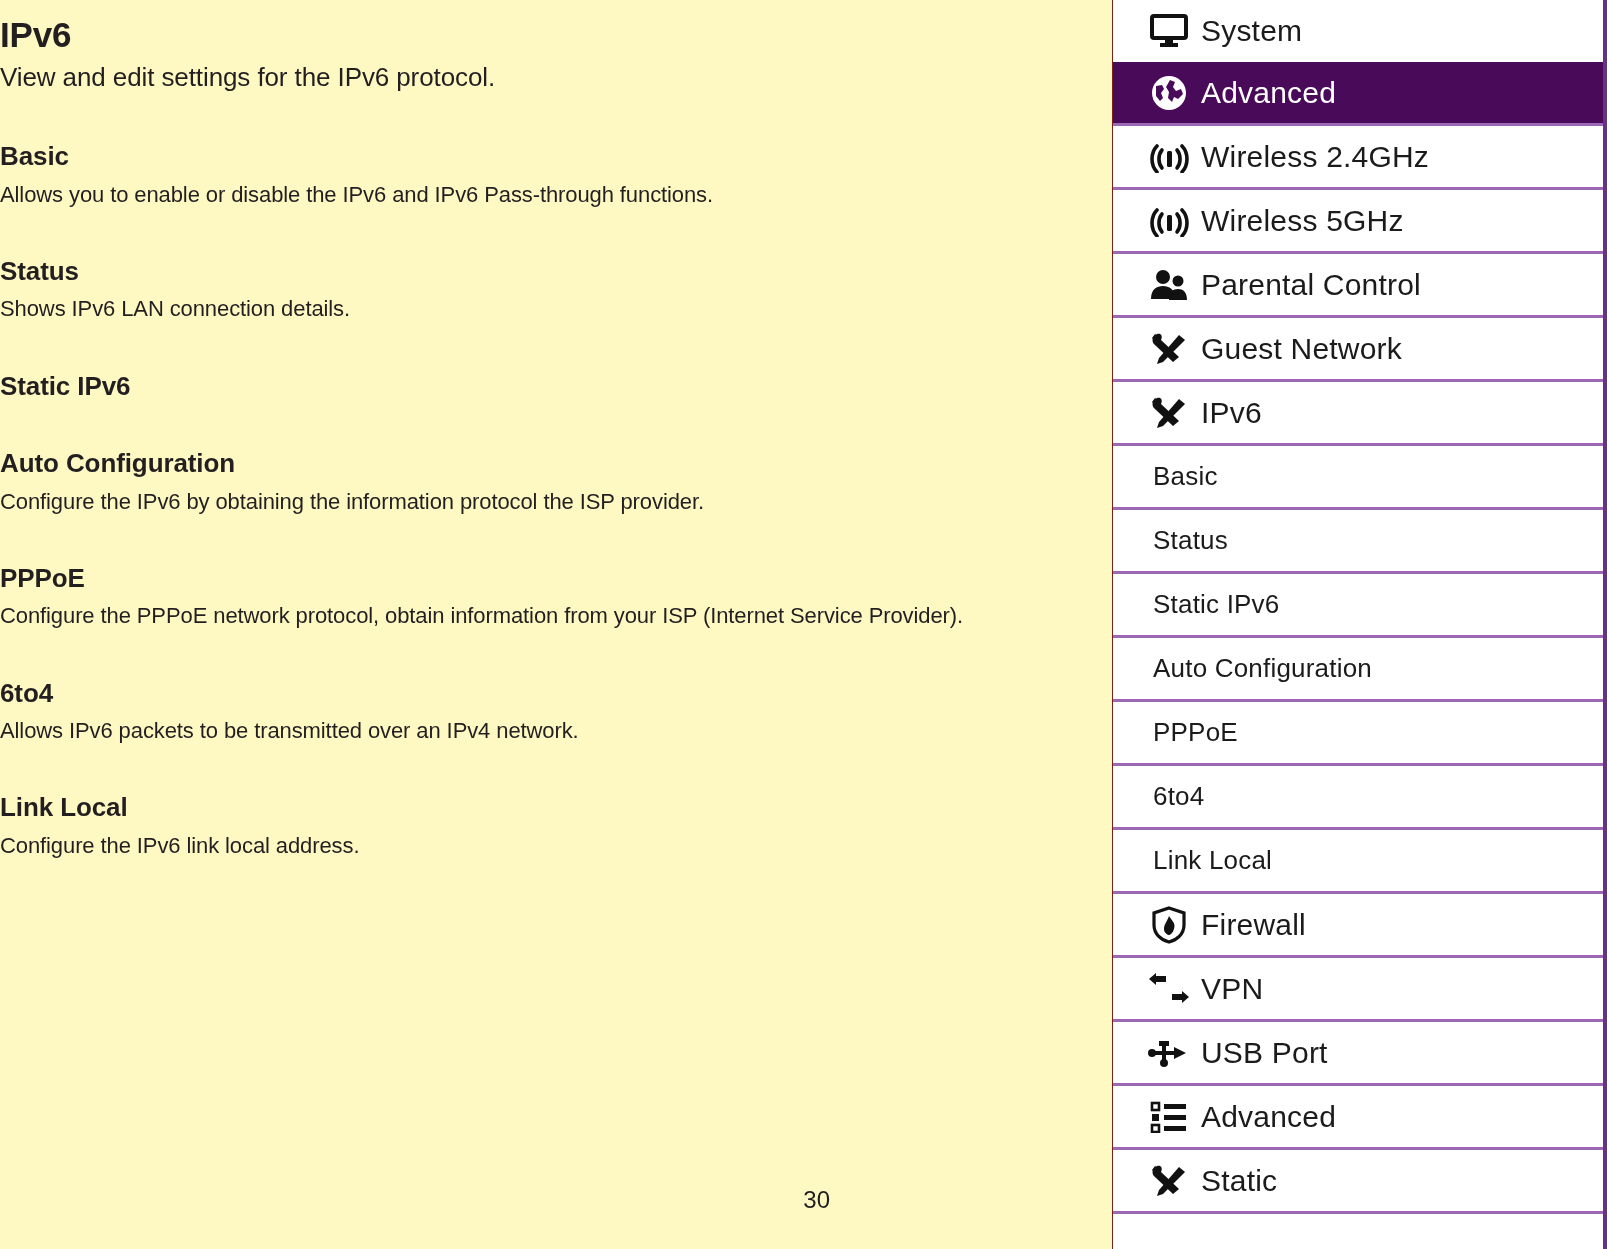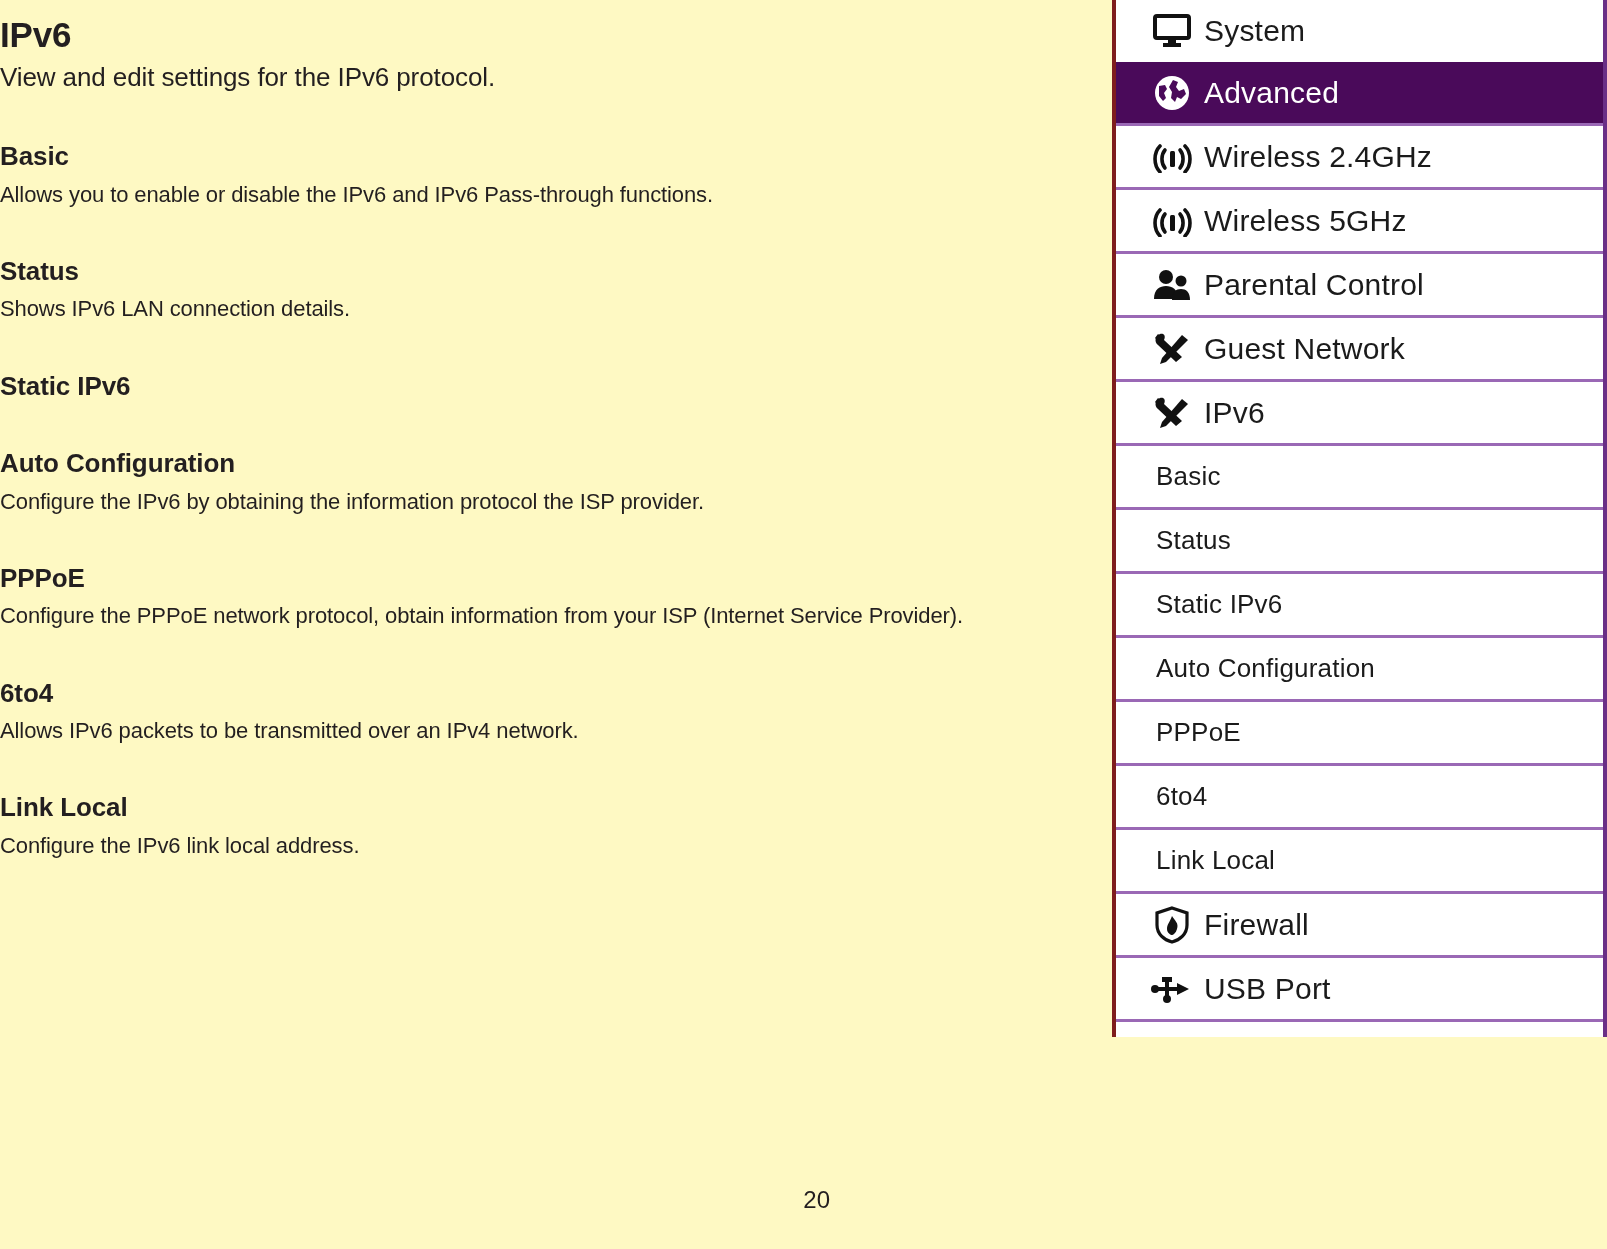"System" #nav-panel { border-left: 4px solid #7f1d1d -> 1px solid #7f1d1d; height: 1037px -> 1249px }
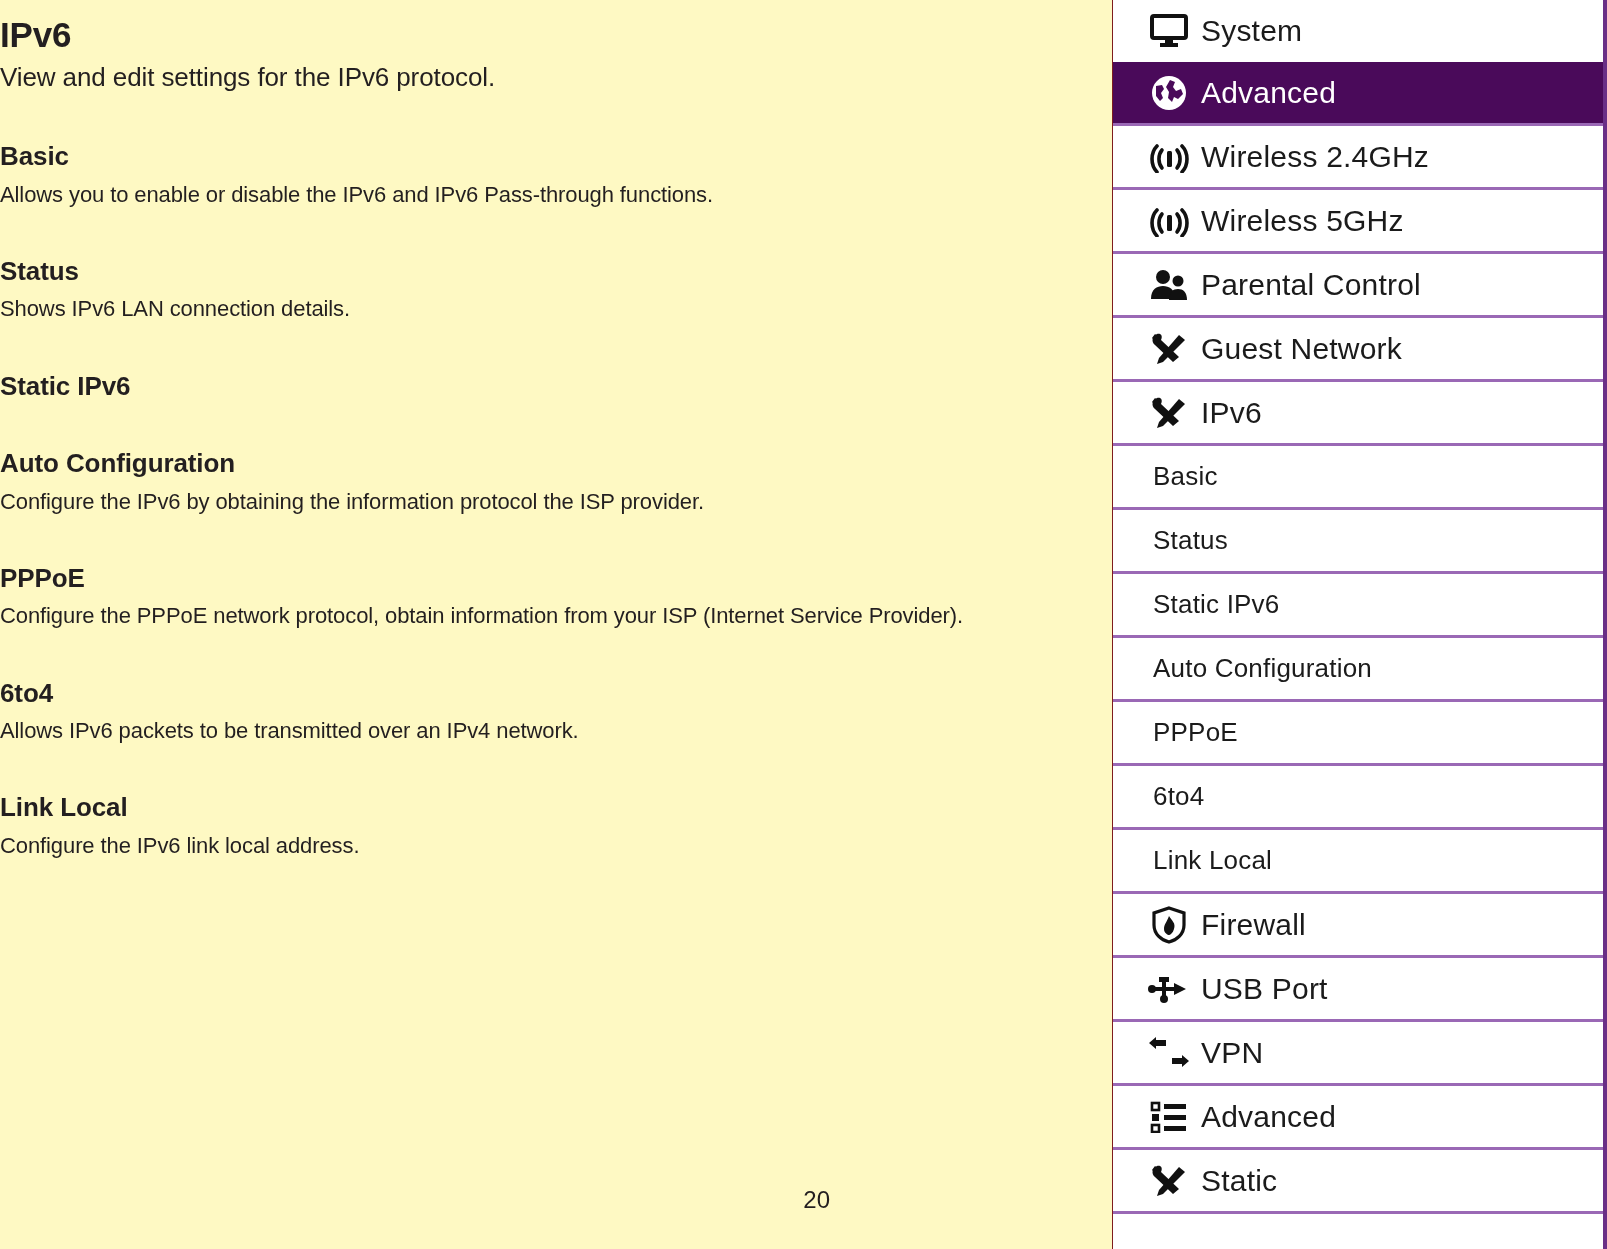"USB Port" div.nav-row { order: before "VPN" -> after "VPN" }
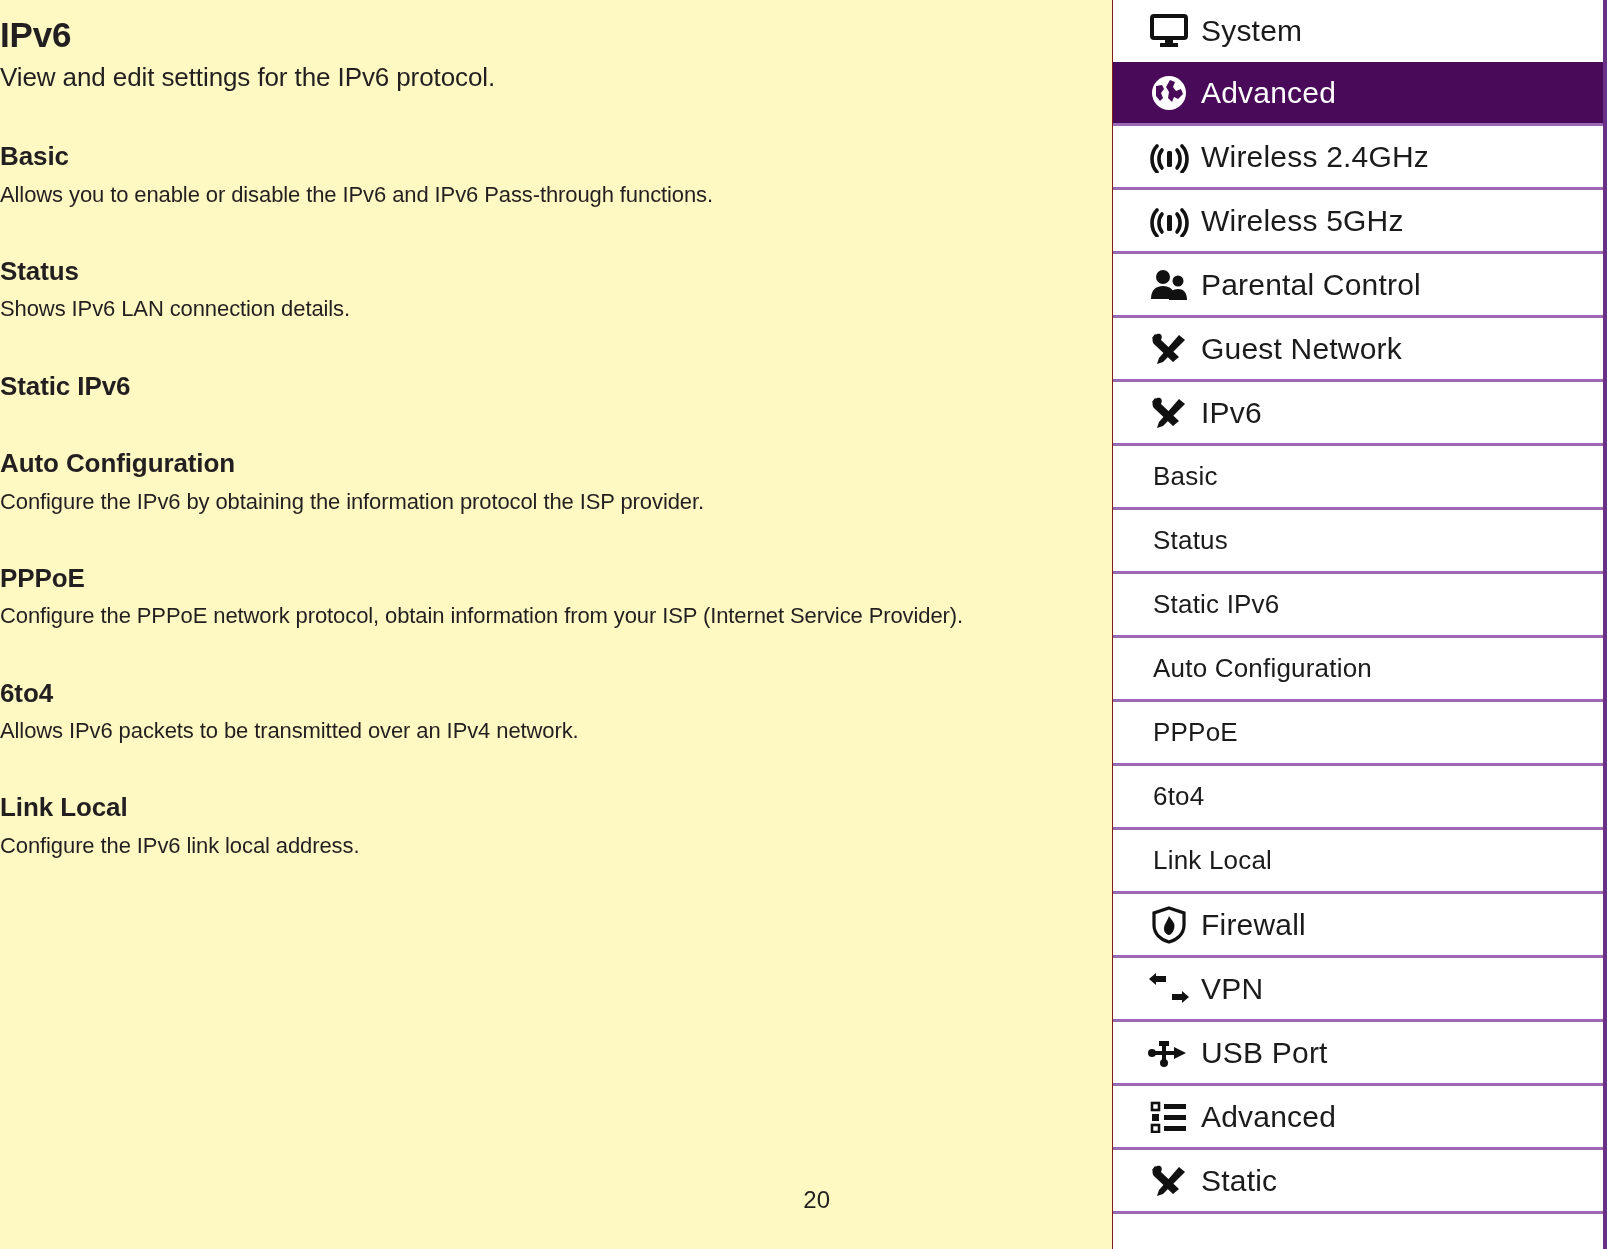"20" div.page-number { text: 20 -> 30 }
